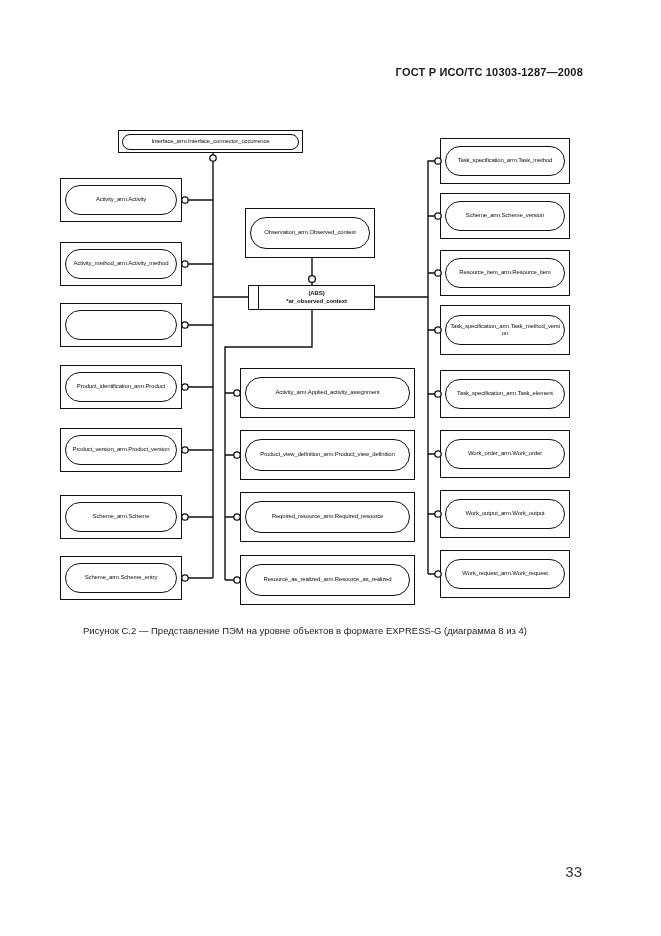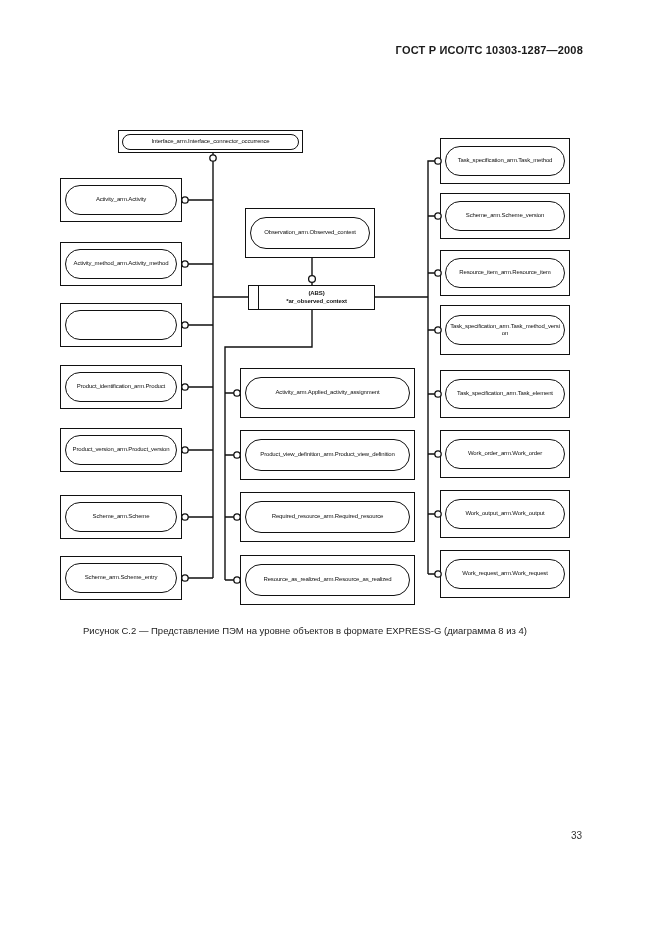"ГОСТ Р ИСО/ТС 10303-1287—2008" .header { top: 44px -> 66px }
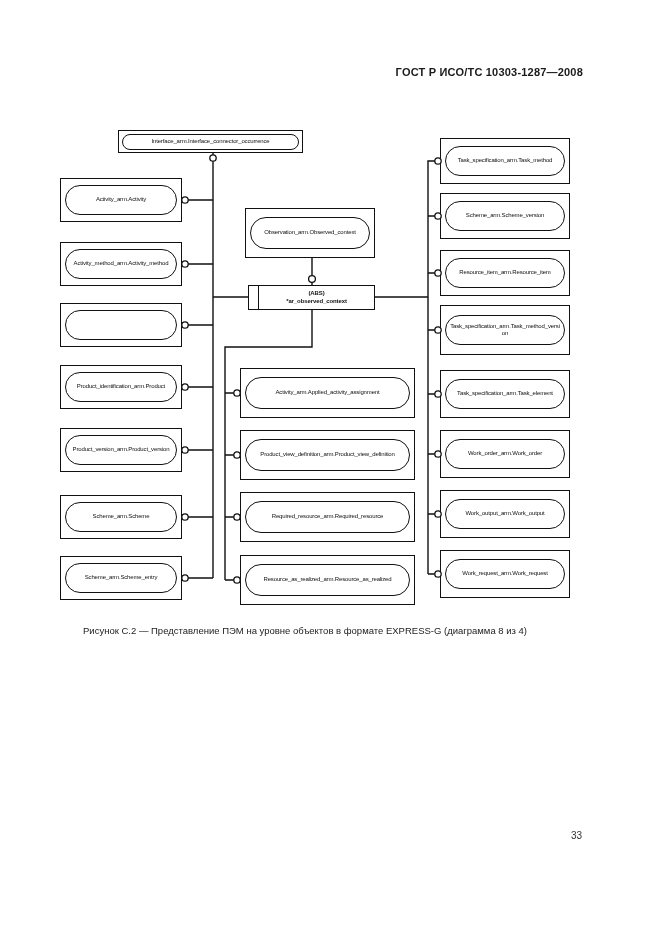"33" .pagenum { font-size: 10px -> 15px; top: 830px -> 863px }
